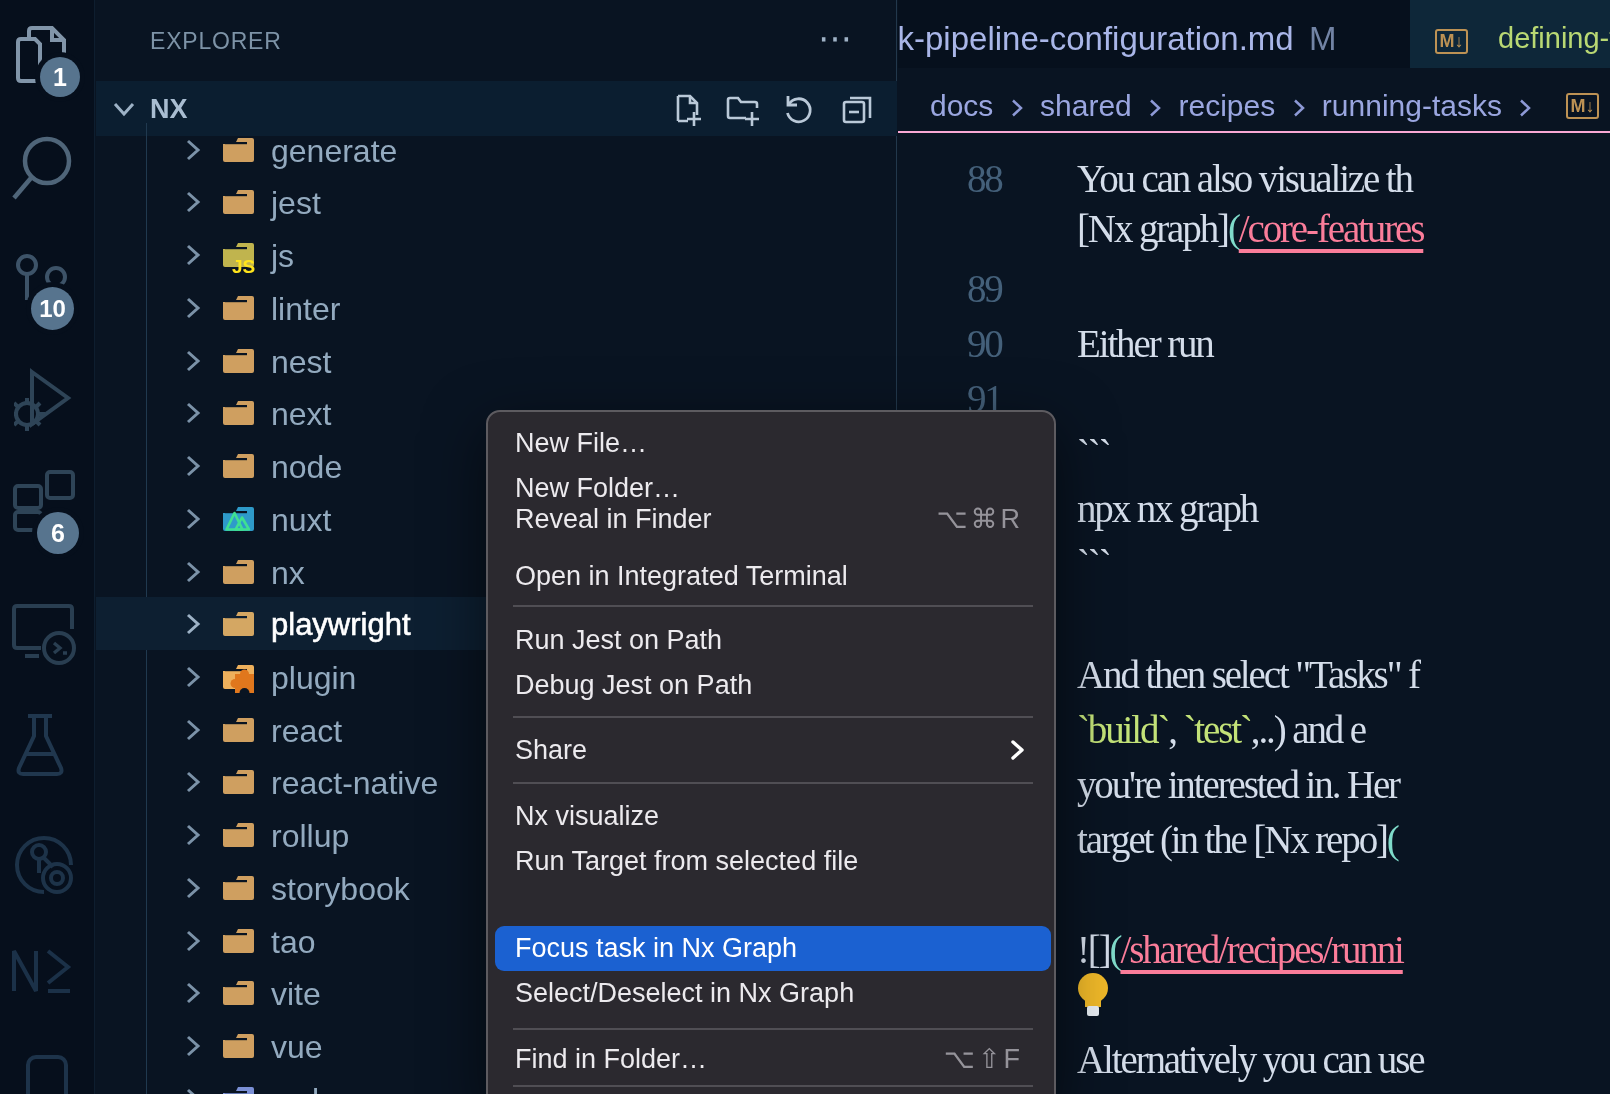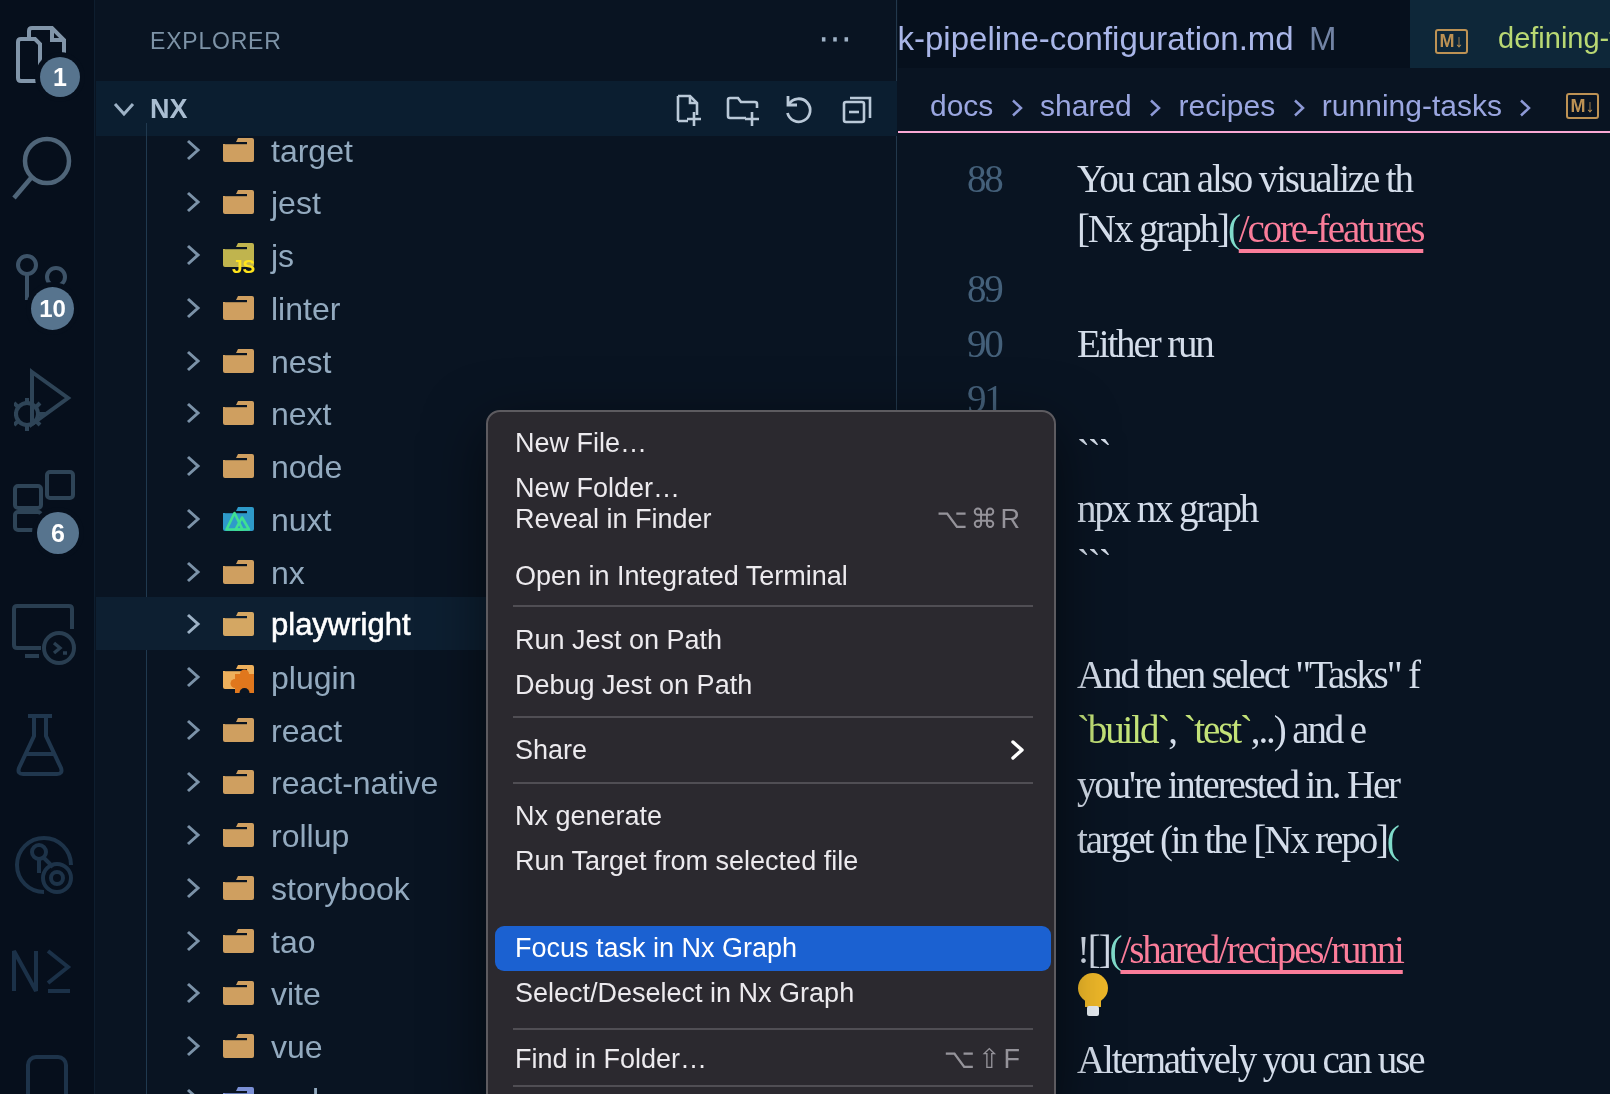"target" span.lbl { text: target -> generate }
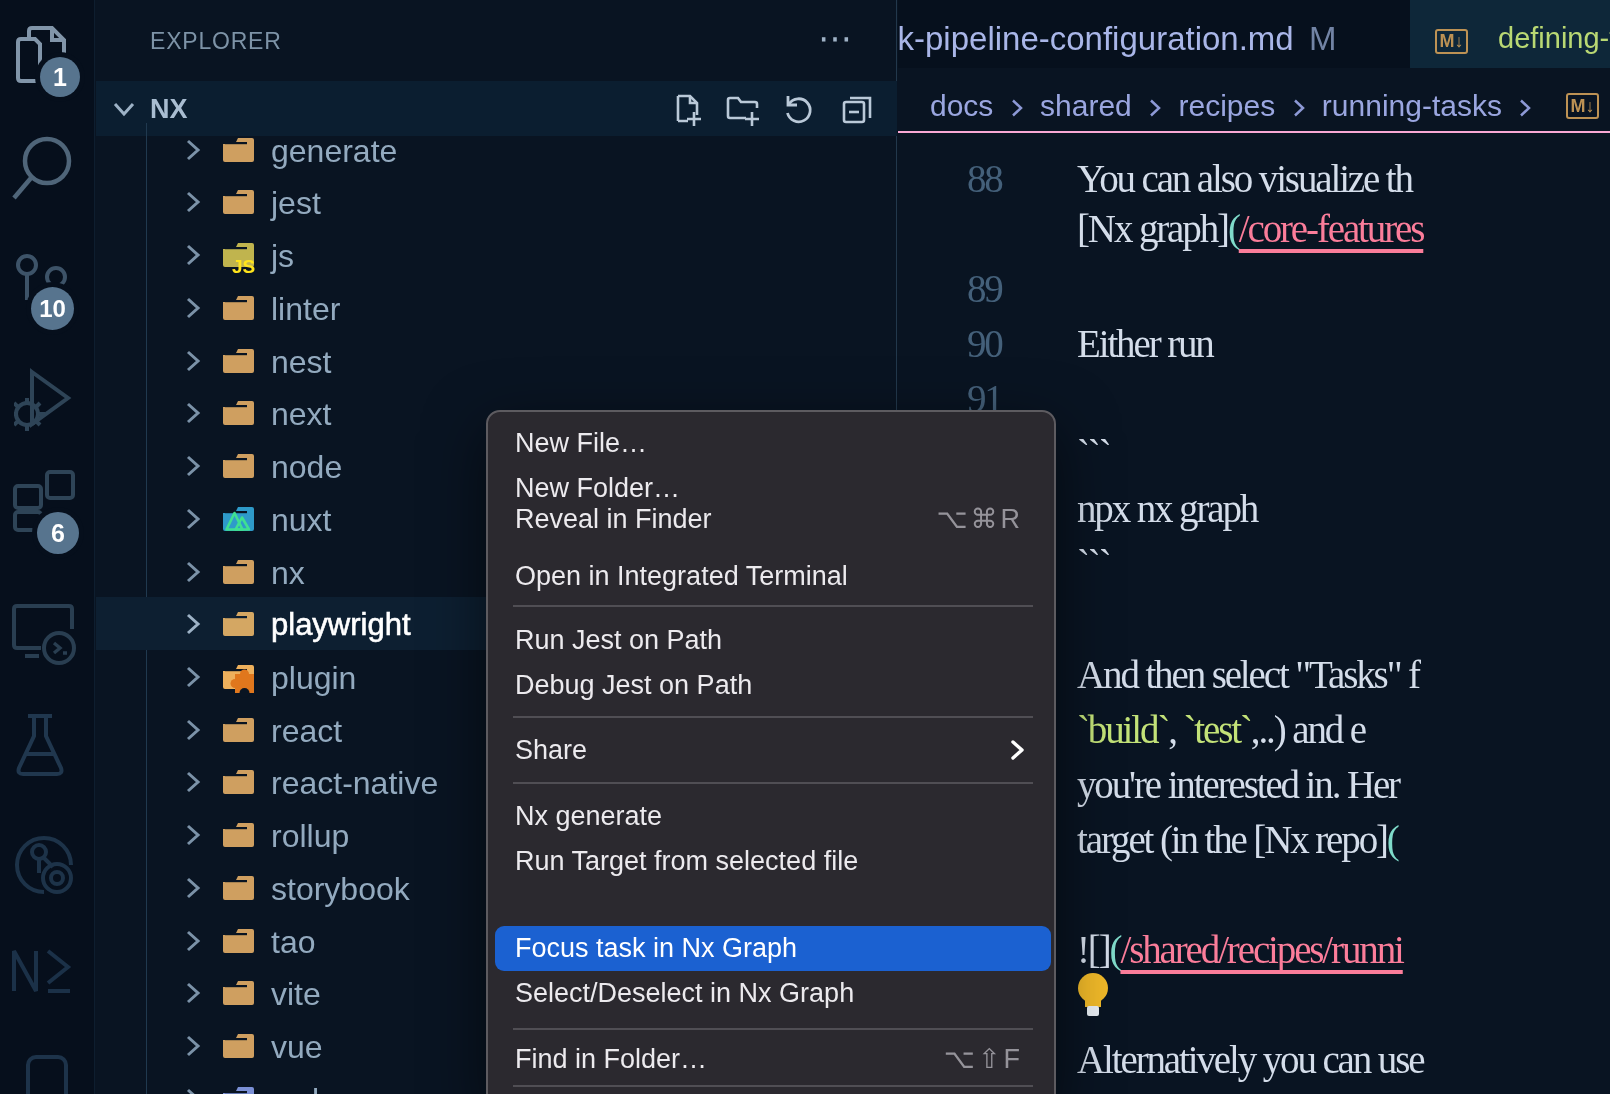"Nx generate" div.mi { text: generate -> visualize }
